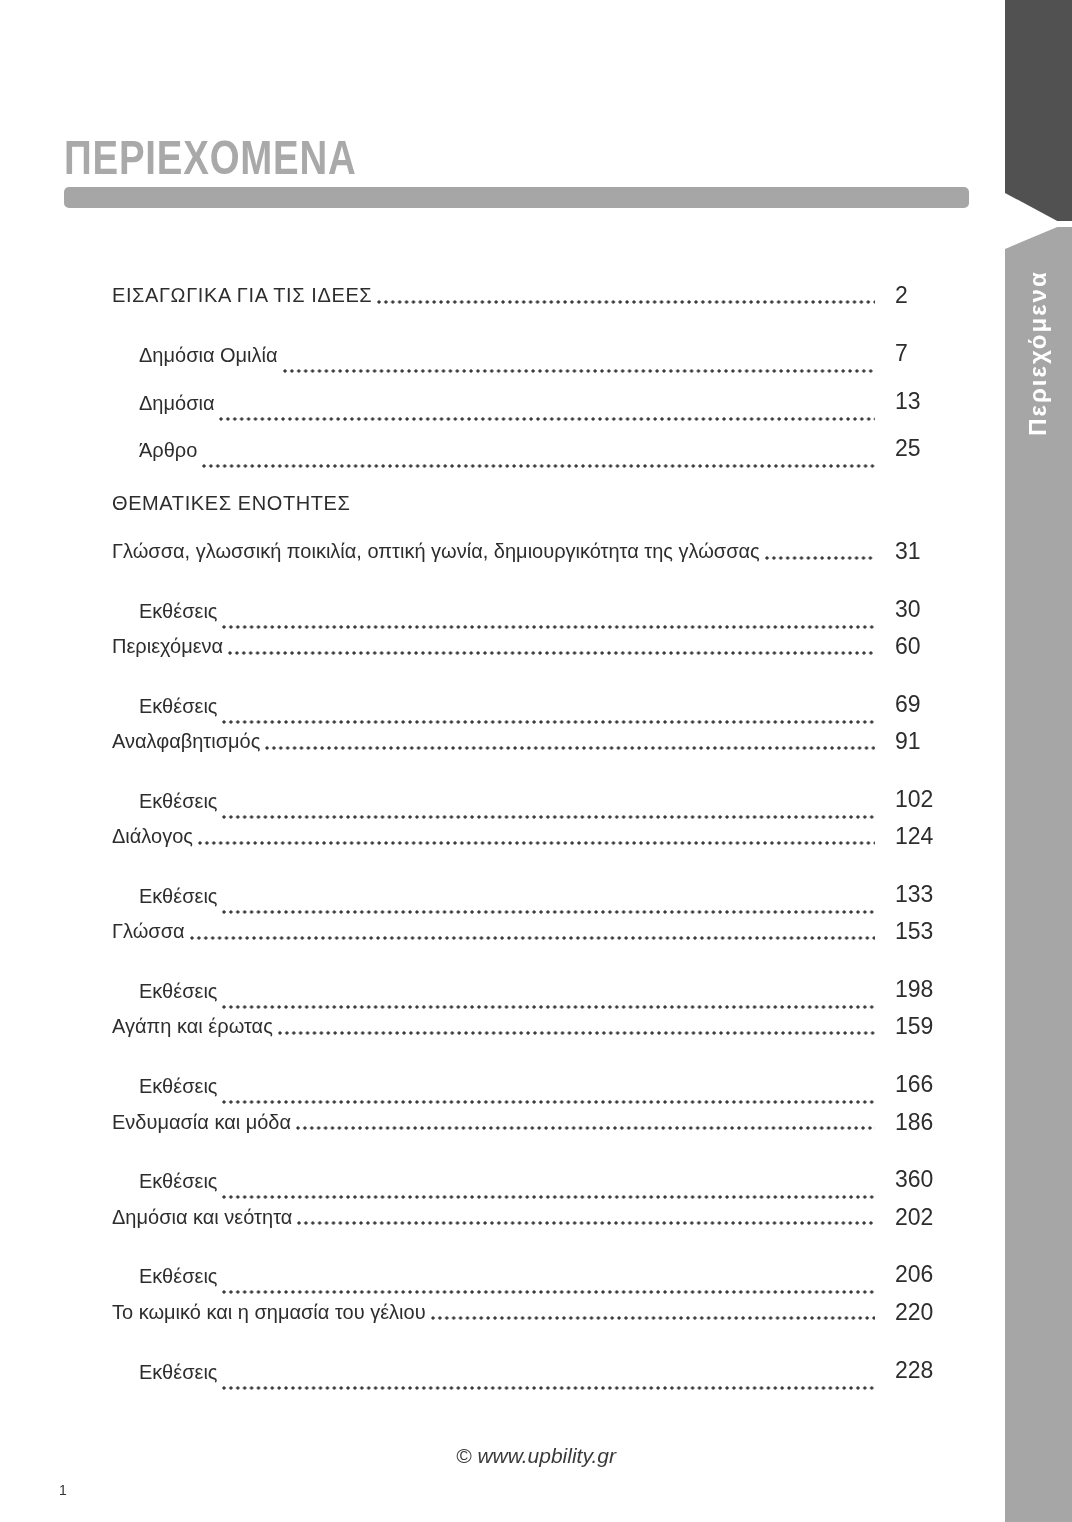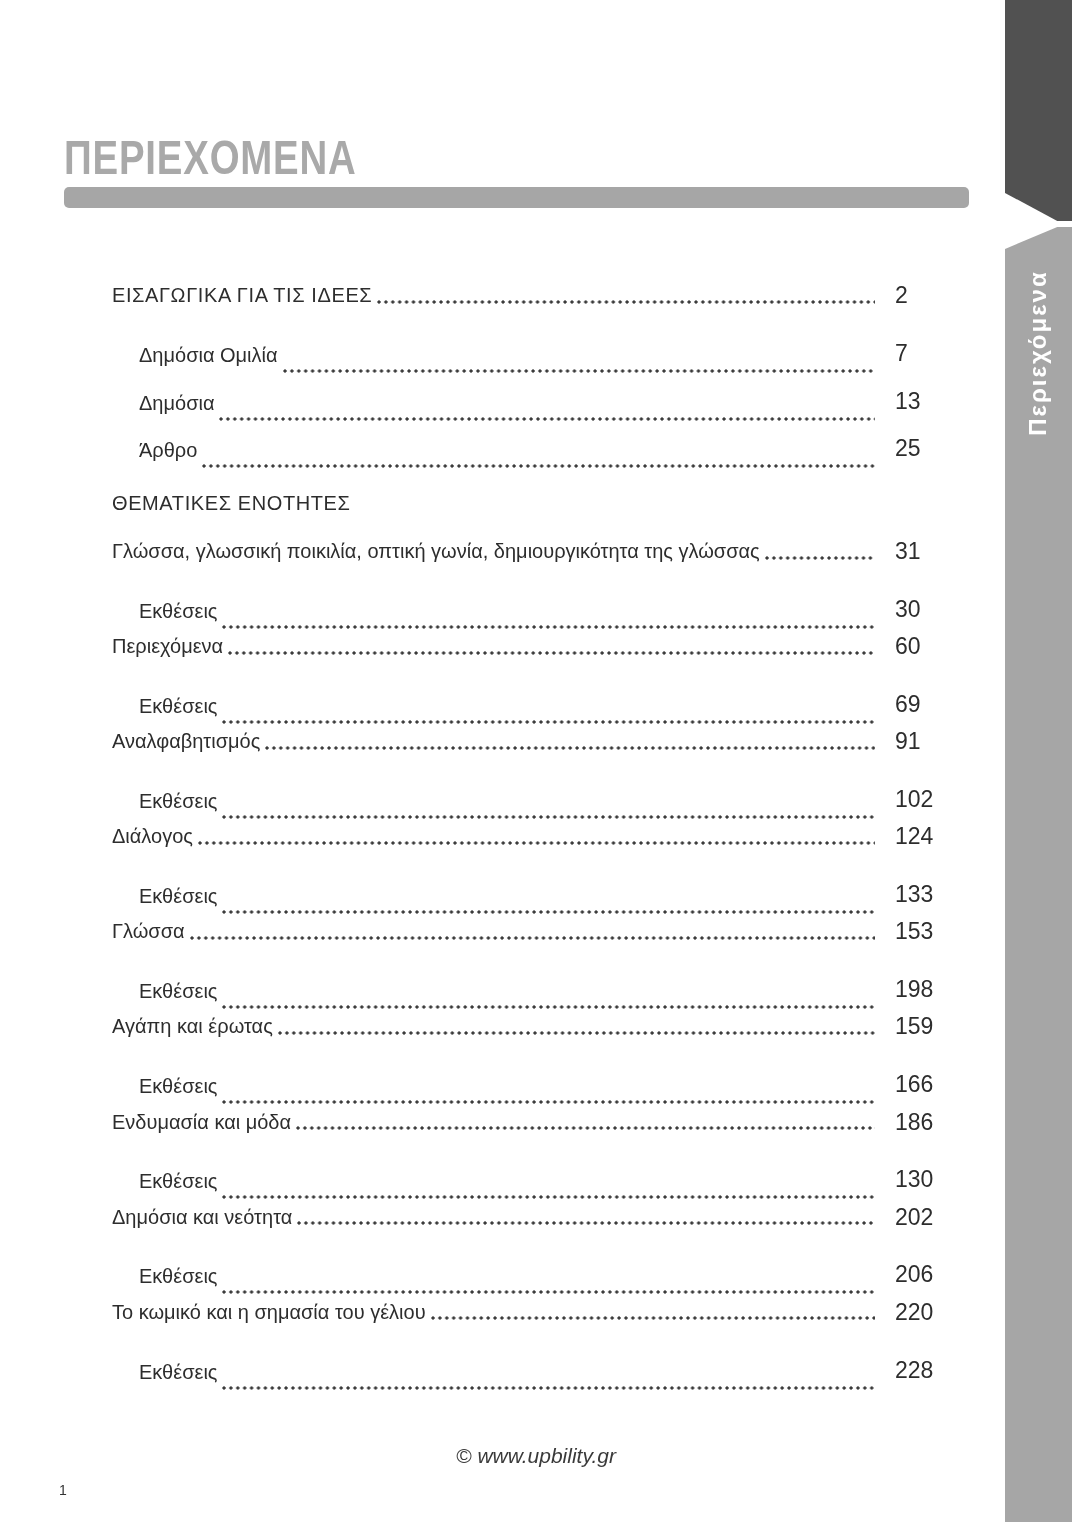"130" span.num { text: 130 -> 360 }
